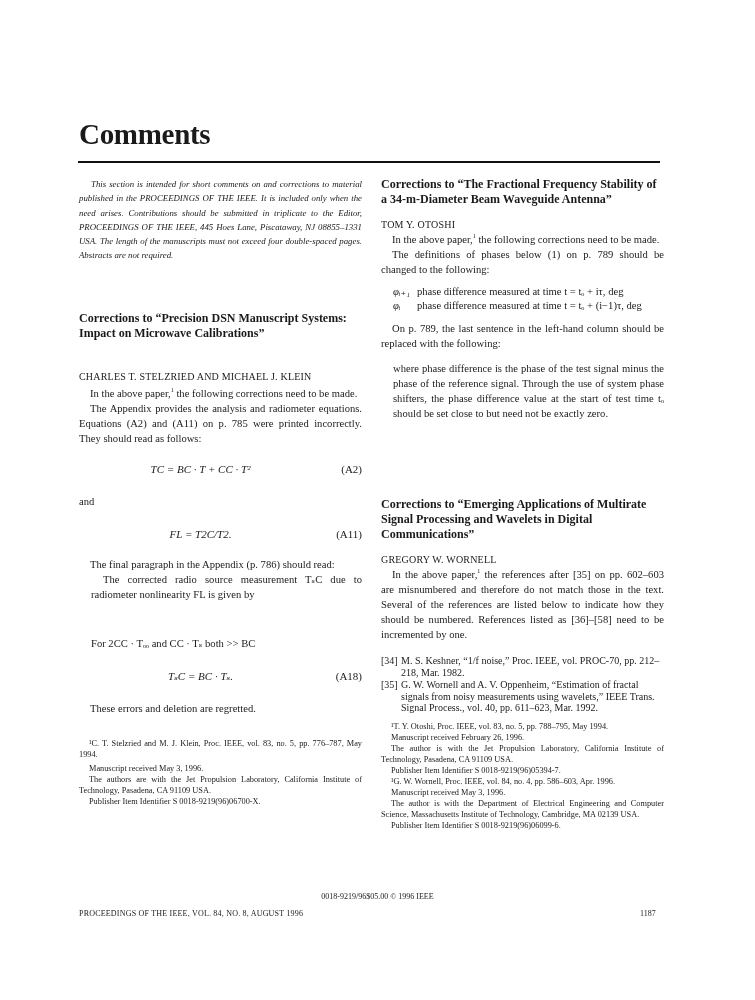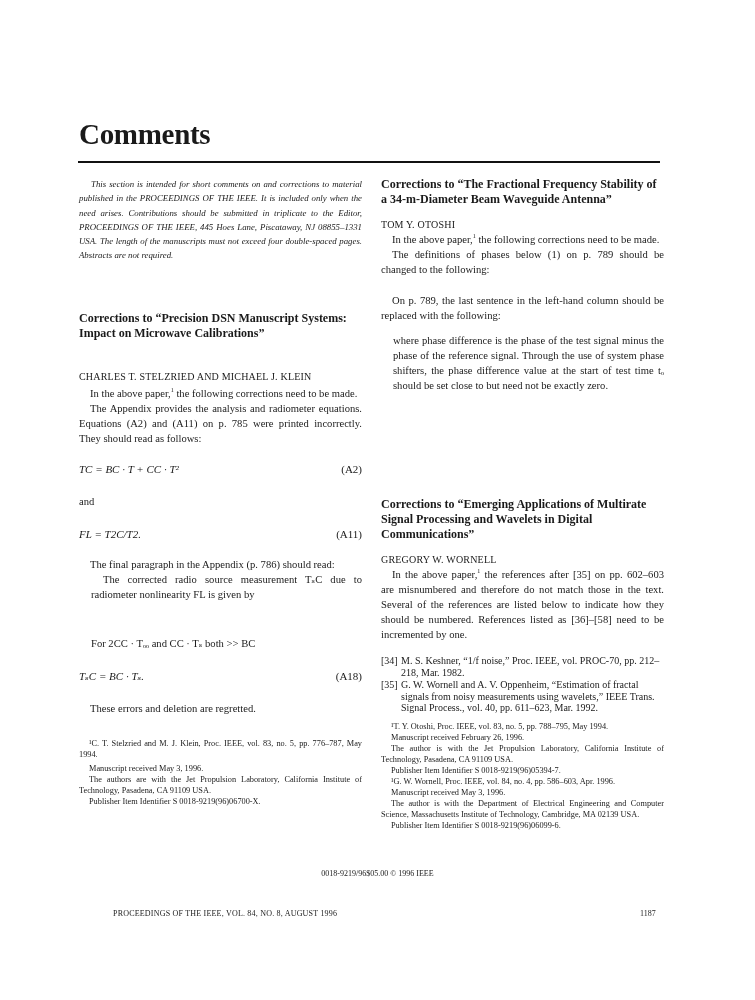"φᵢ₊₁" div.defs { html: none -> <div> <span>φᵢ₊₁</span> <span>phase difference measured at time t = tₒ + iτ, deg</span> <span>φᵢ</span> <span>phase difference measured at time t = tₒ + (i−1)τ, deg</span> </div> }
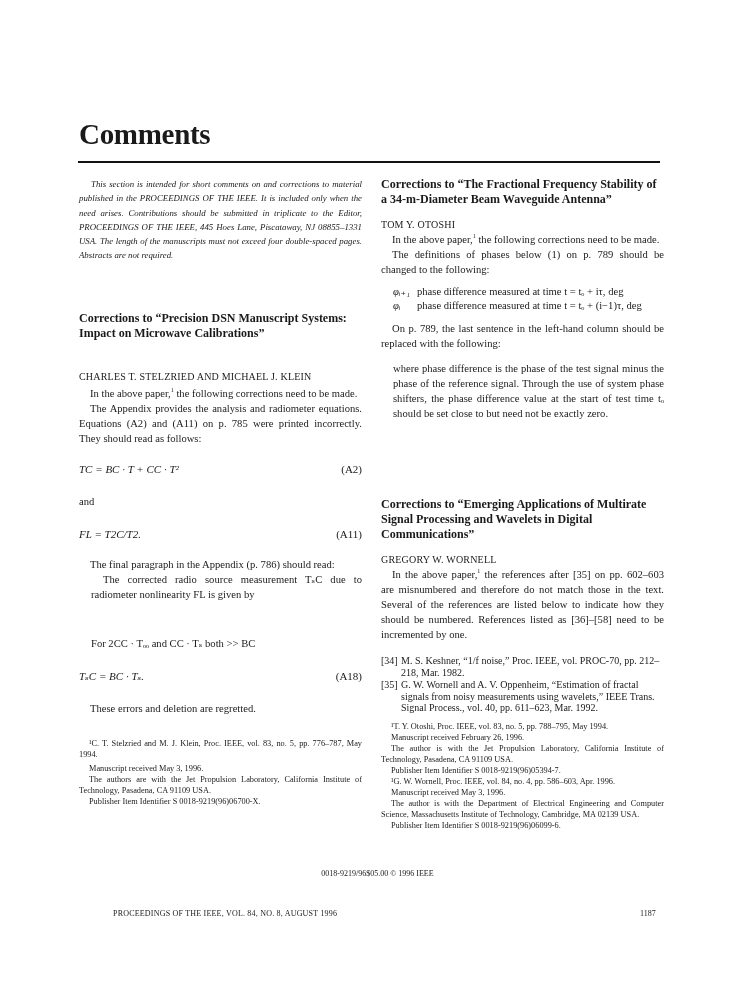"TC = BC · T" .eq .expr { text-align: none -> center }
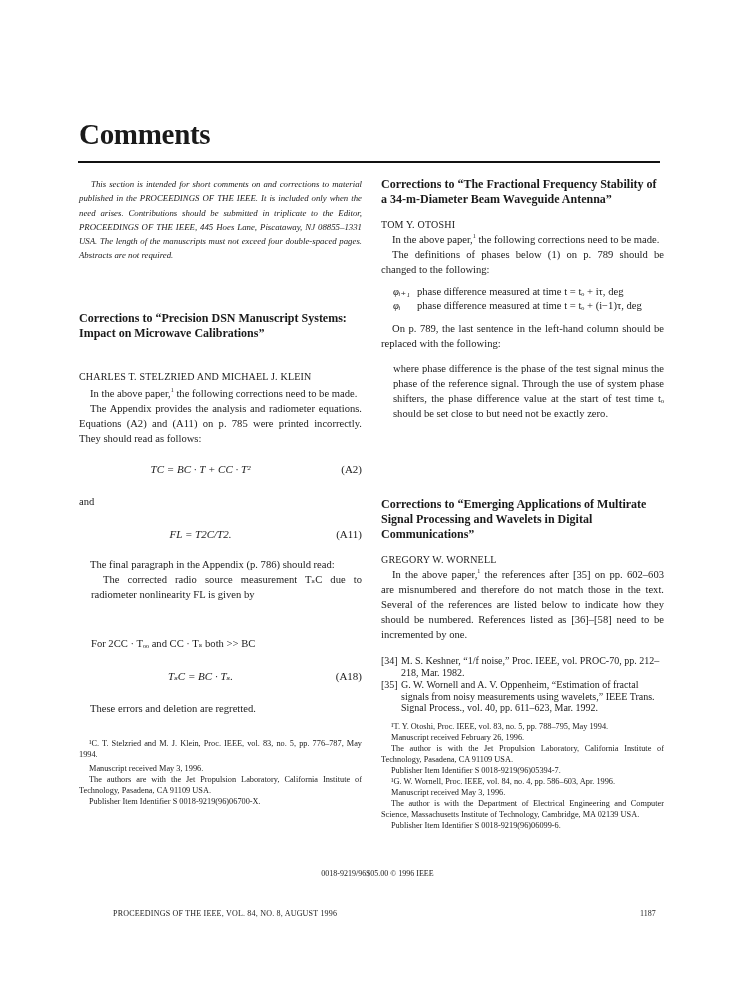"0018-9219/96$05.00 © 1996 IEEE" .footer-center { top: 869px -> 892px }
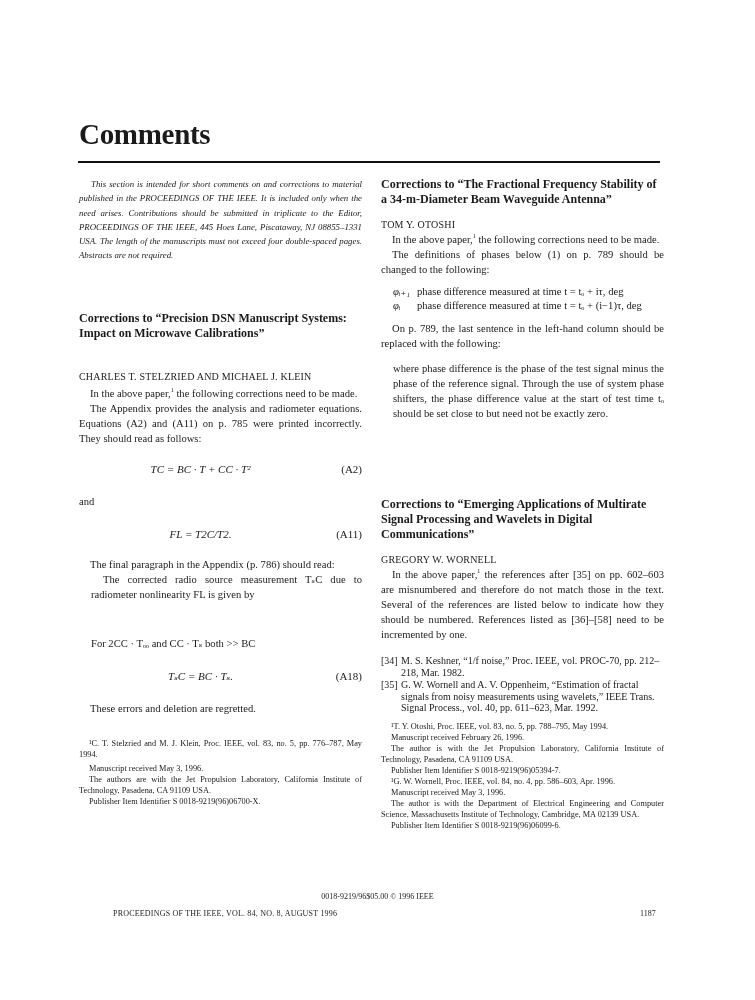"PROCEEDINGS OF THE IEEE, VOL." .footer-left { margin-left: 34px -> none }
